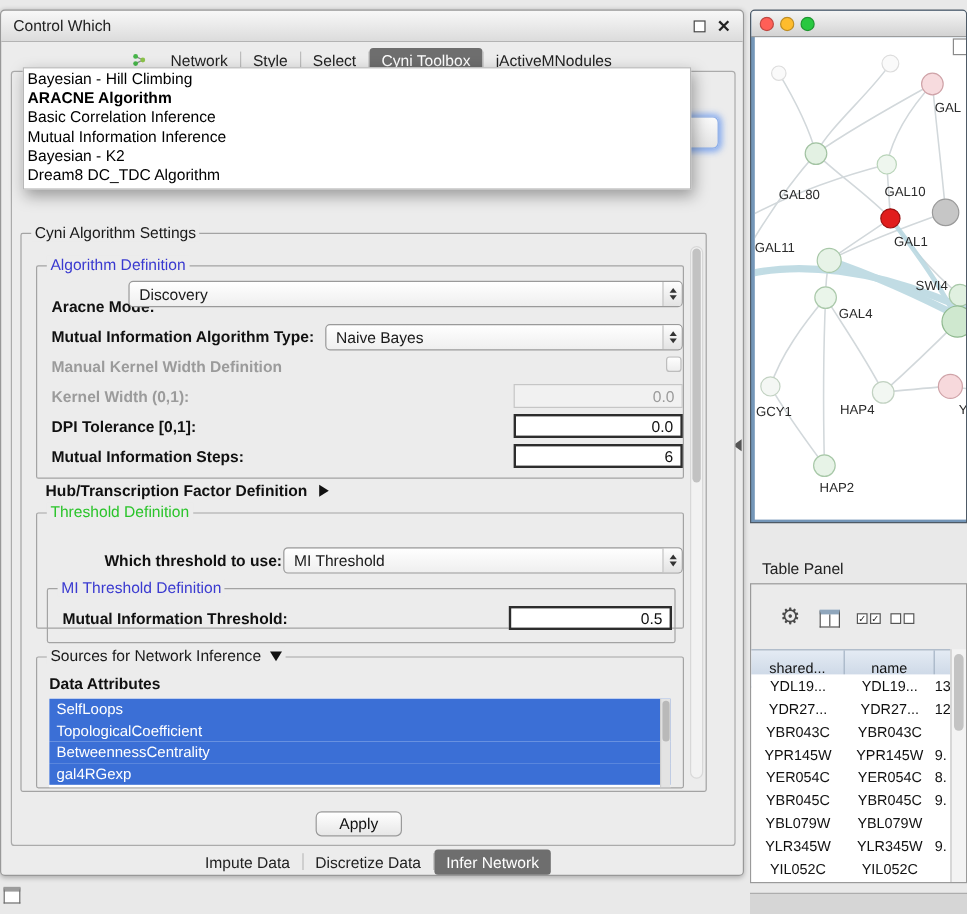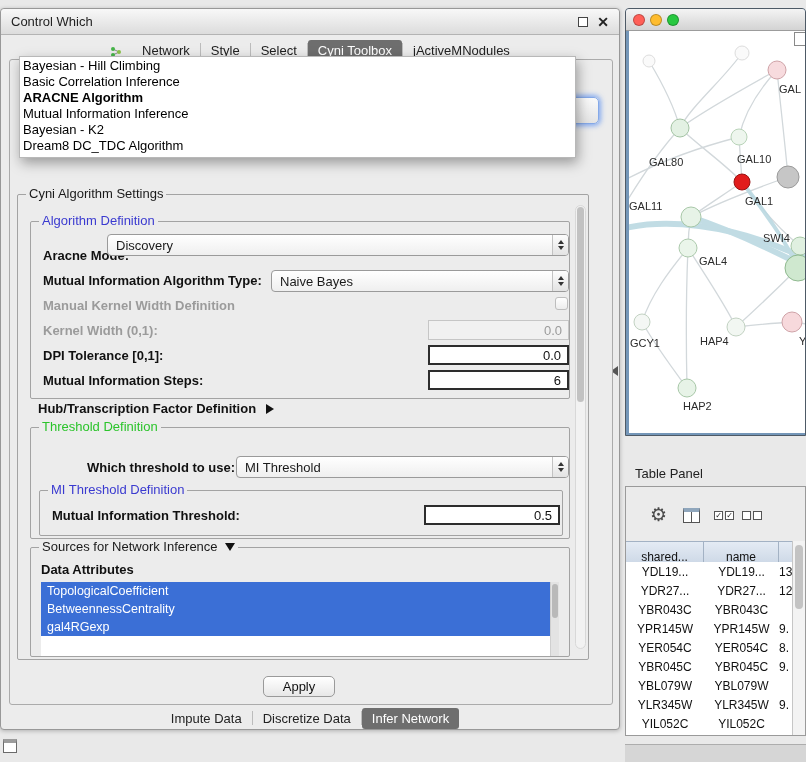"Network" .tab { align-items: flex-end -> center }
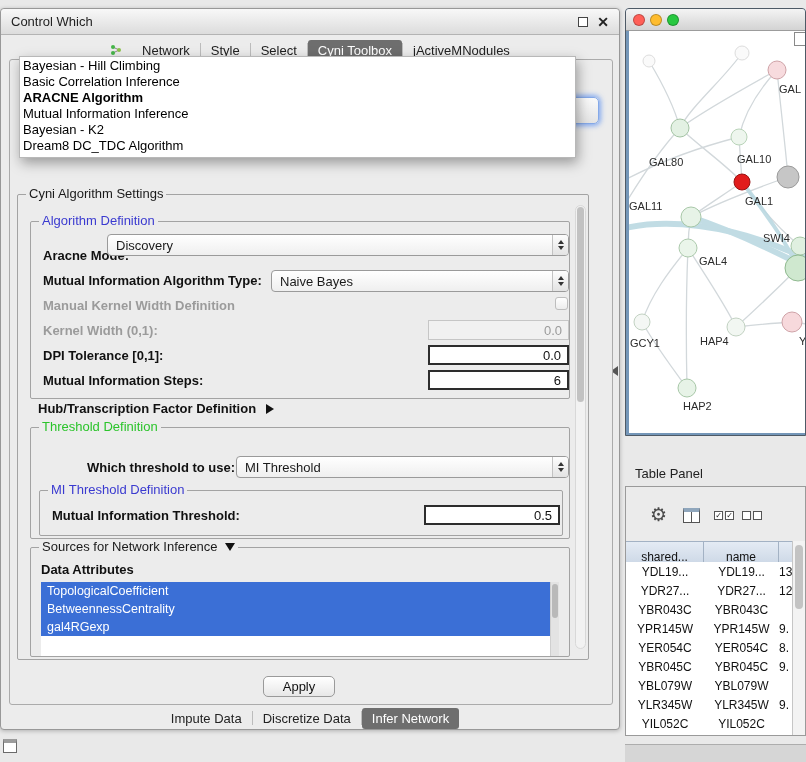"Basic Correlation Inference" div.popup-item { order: before "ARACNE Algorithm" -> after "ARACNE Algorithm" }
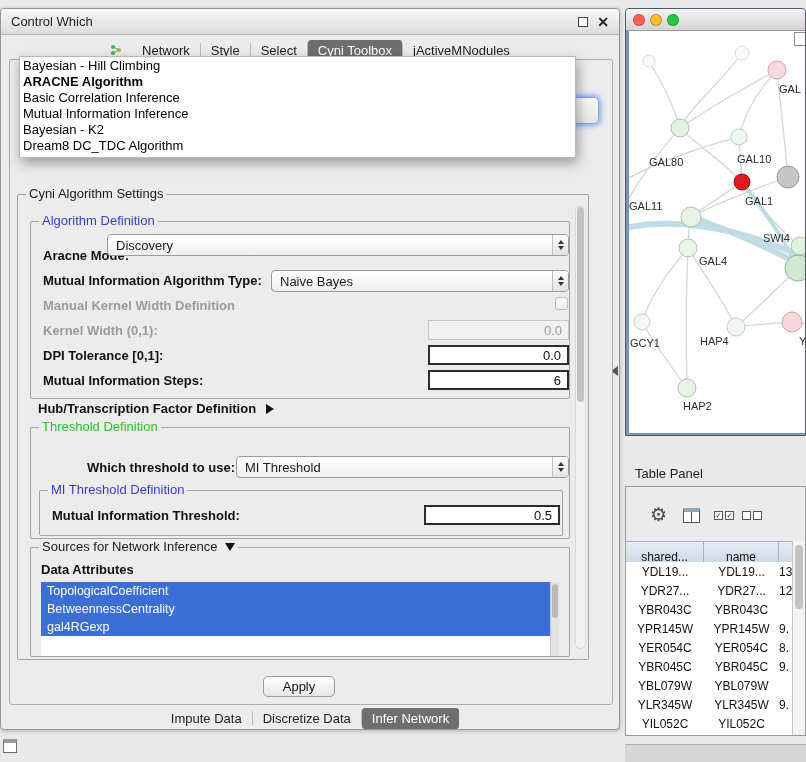"Threshold Definition" .threshold-group { height: 112px -> 97px }
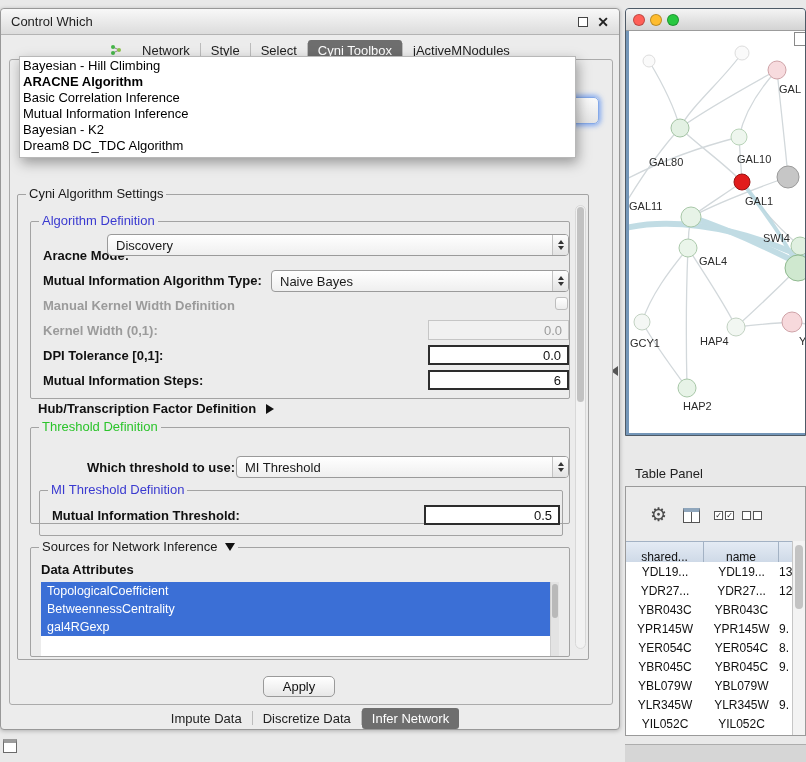"SelfLoops" div.attr-item { html: none -> <div>SelfLoops</div> }
